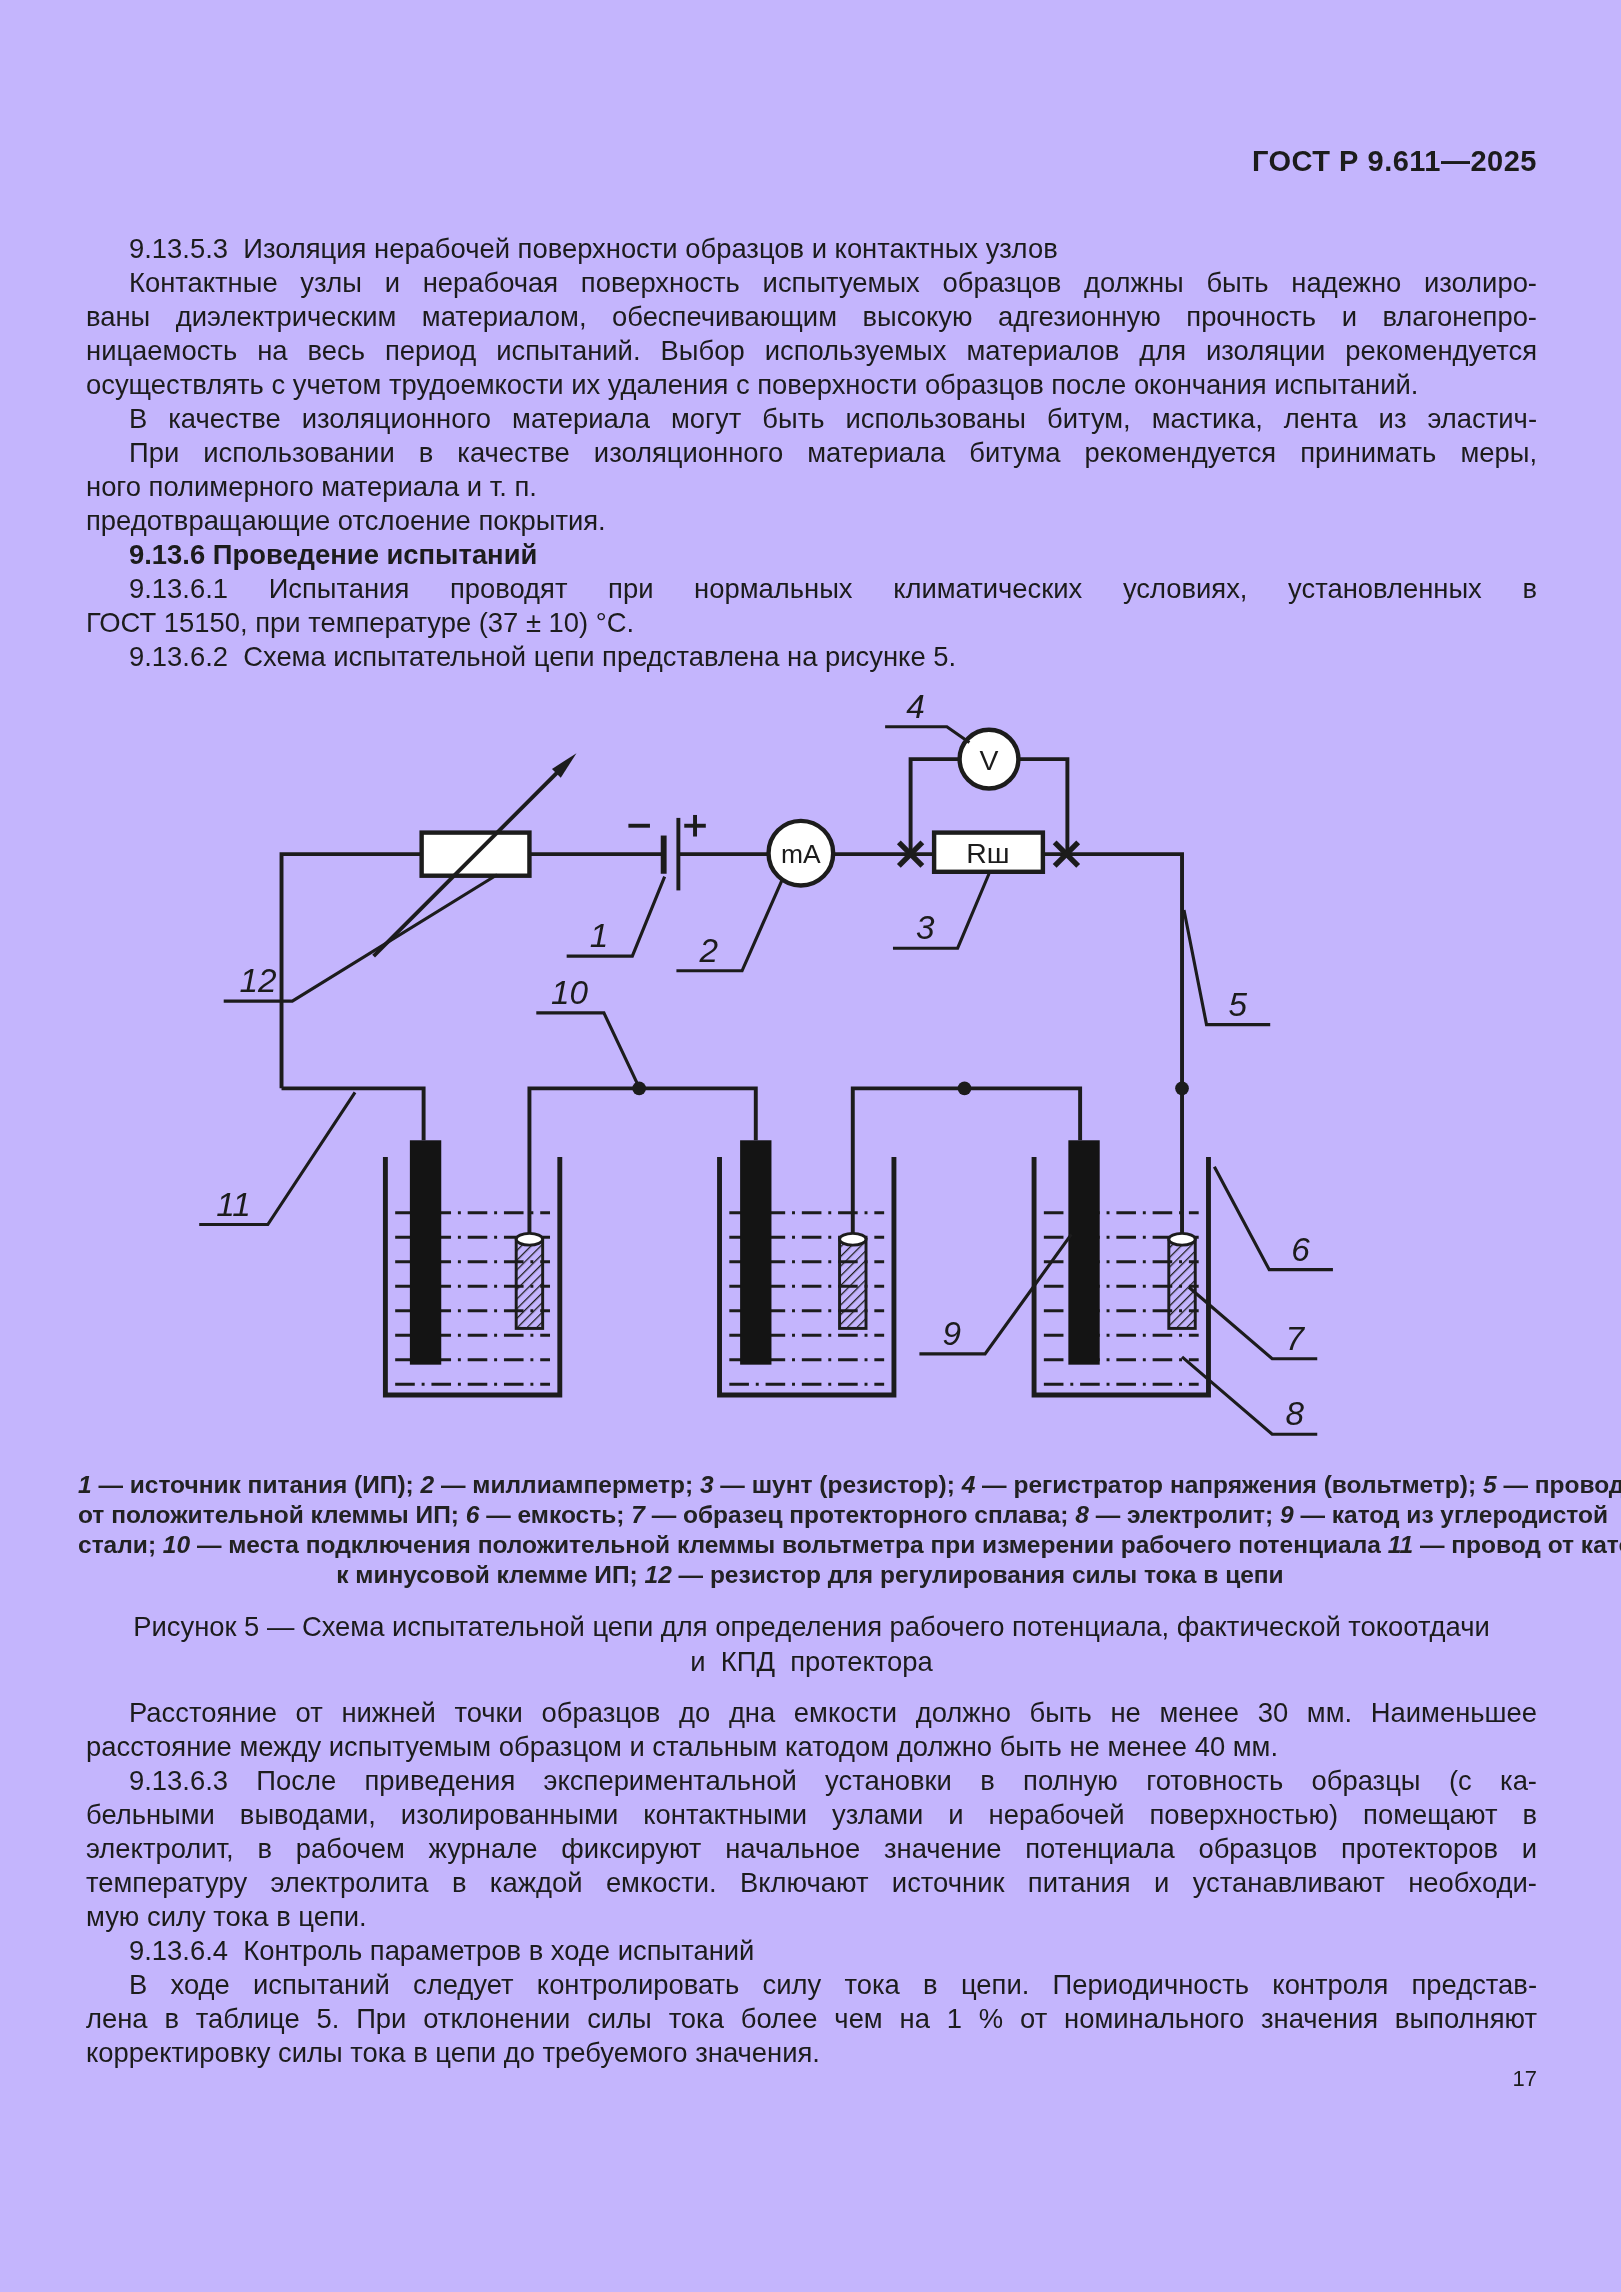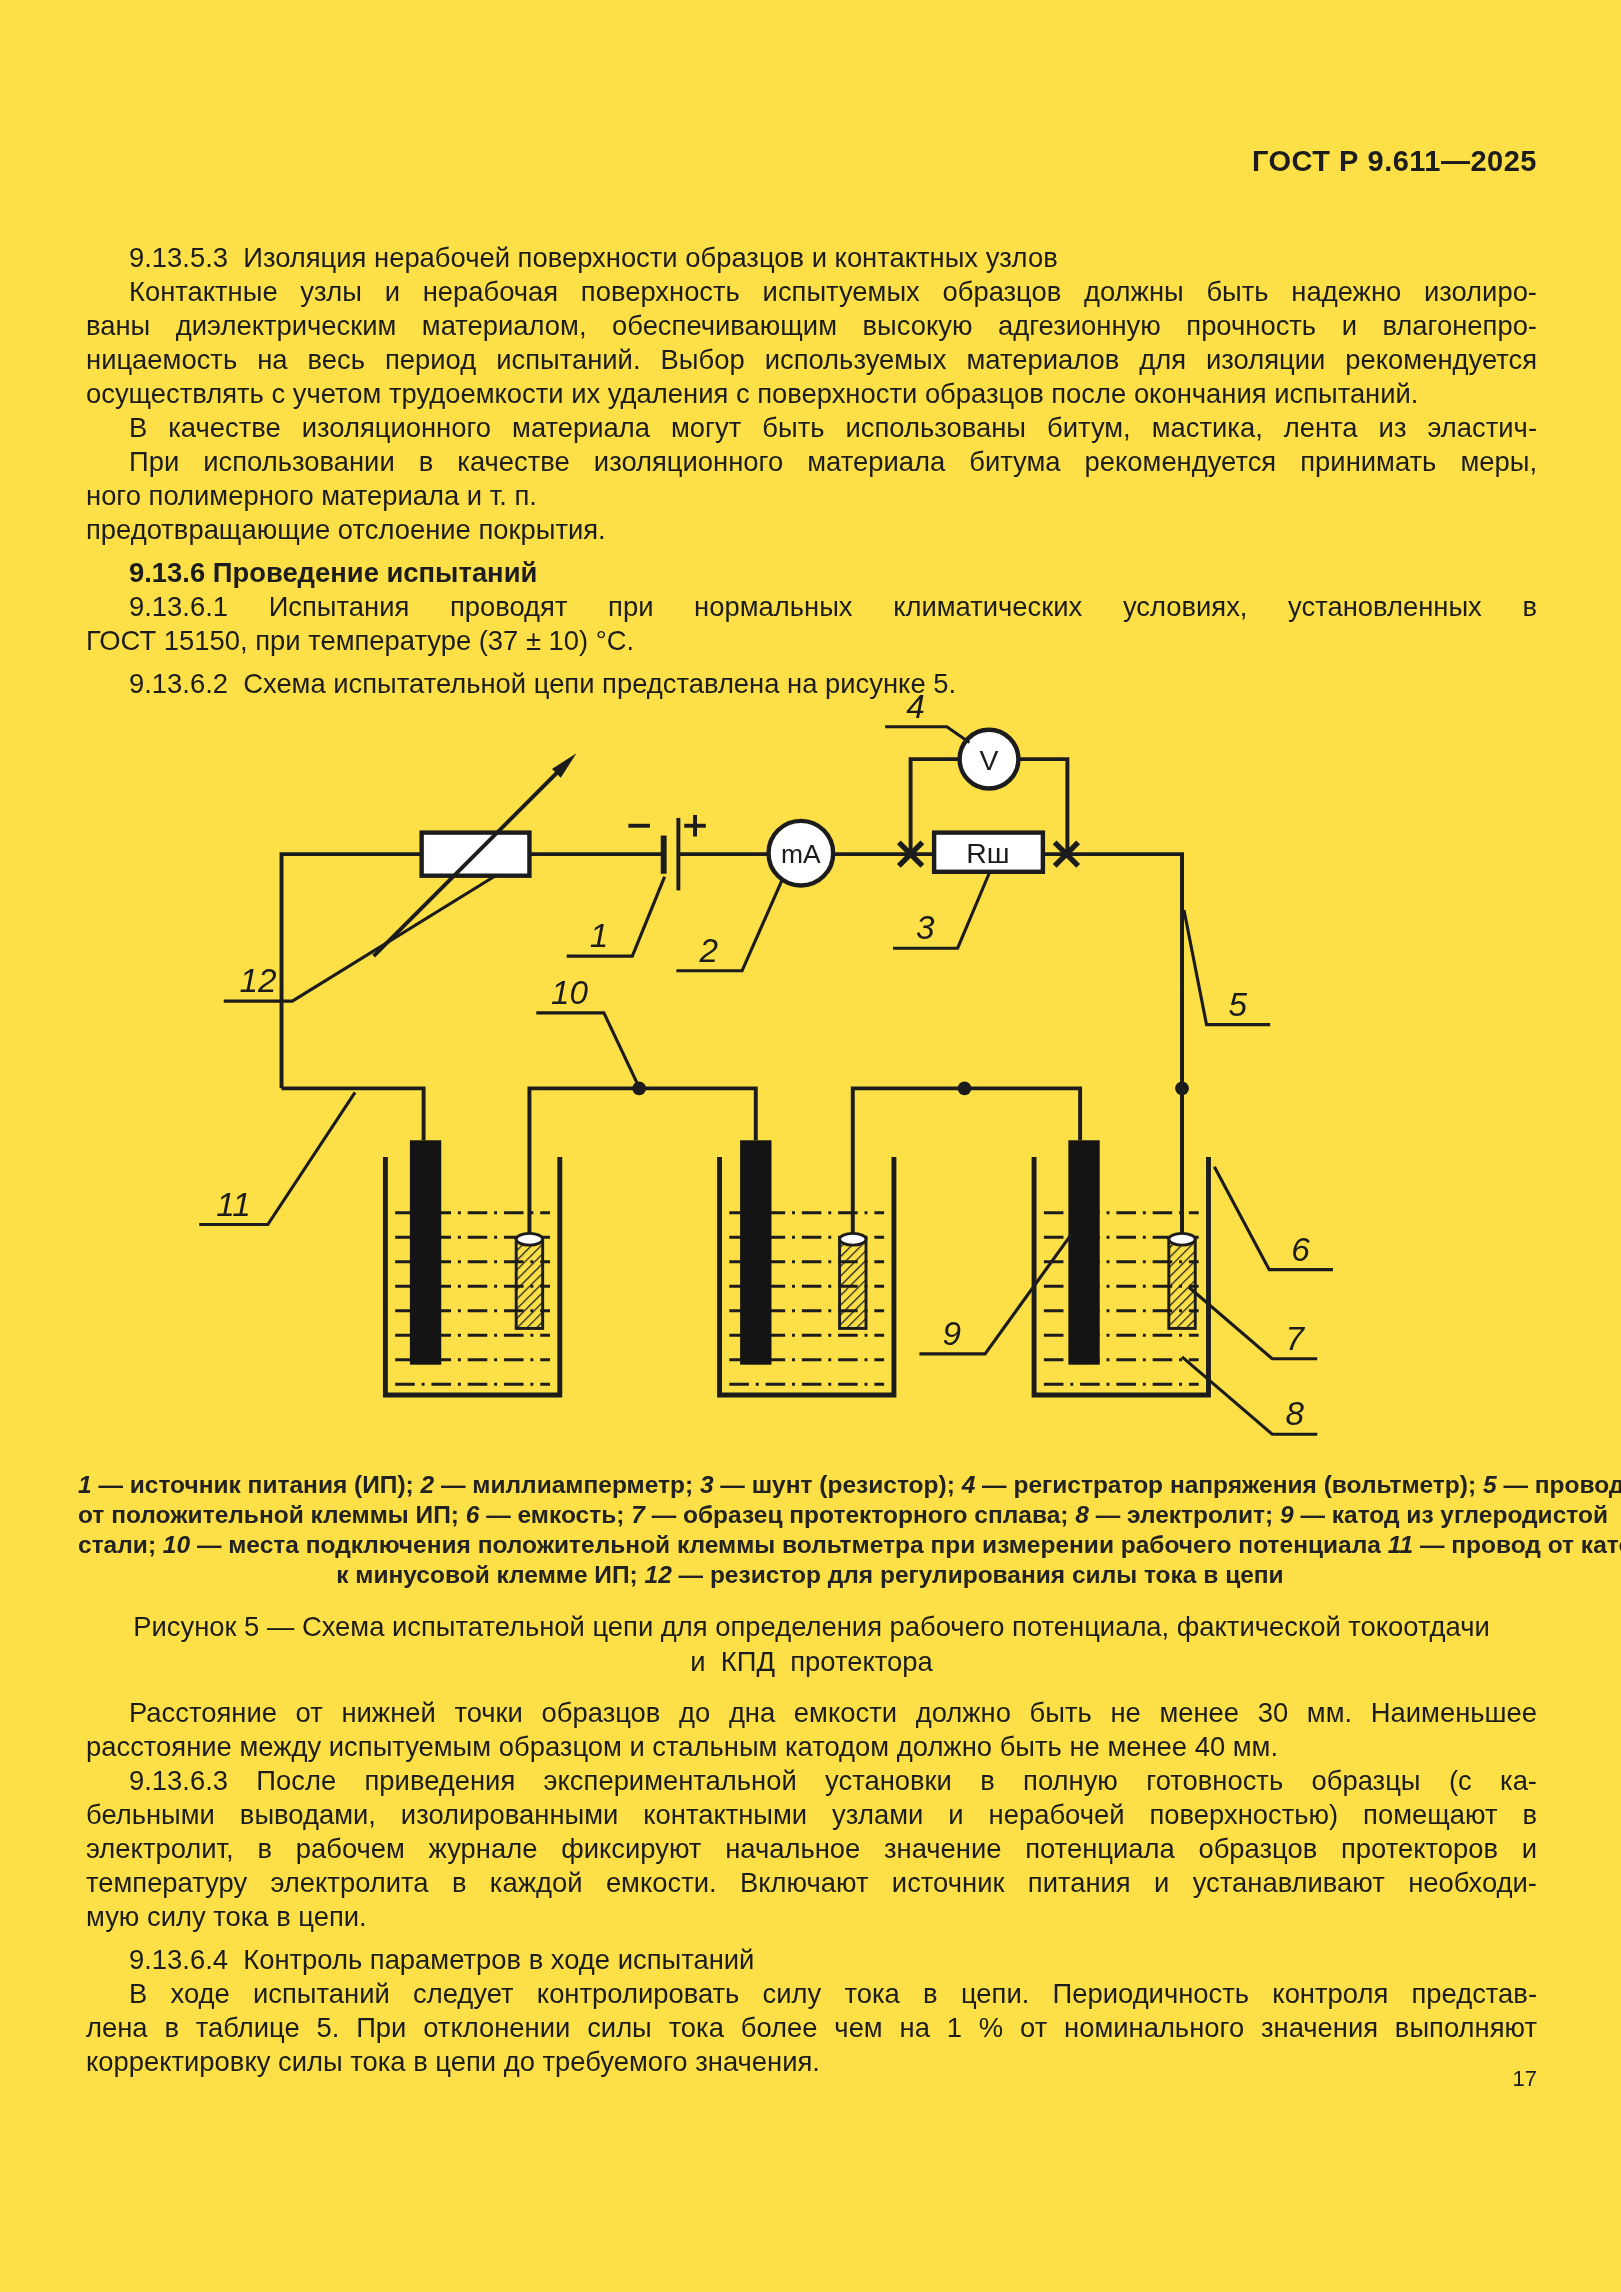"ГОСТ Р 9.611—2025" .page { background: #fde047 -> #c4b5fd }
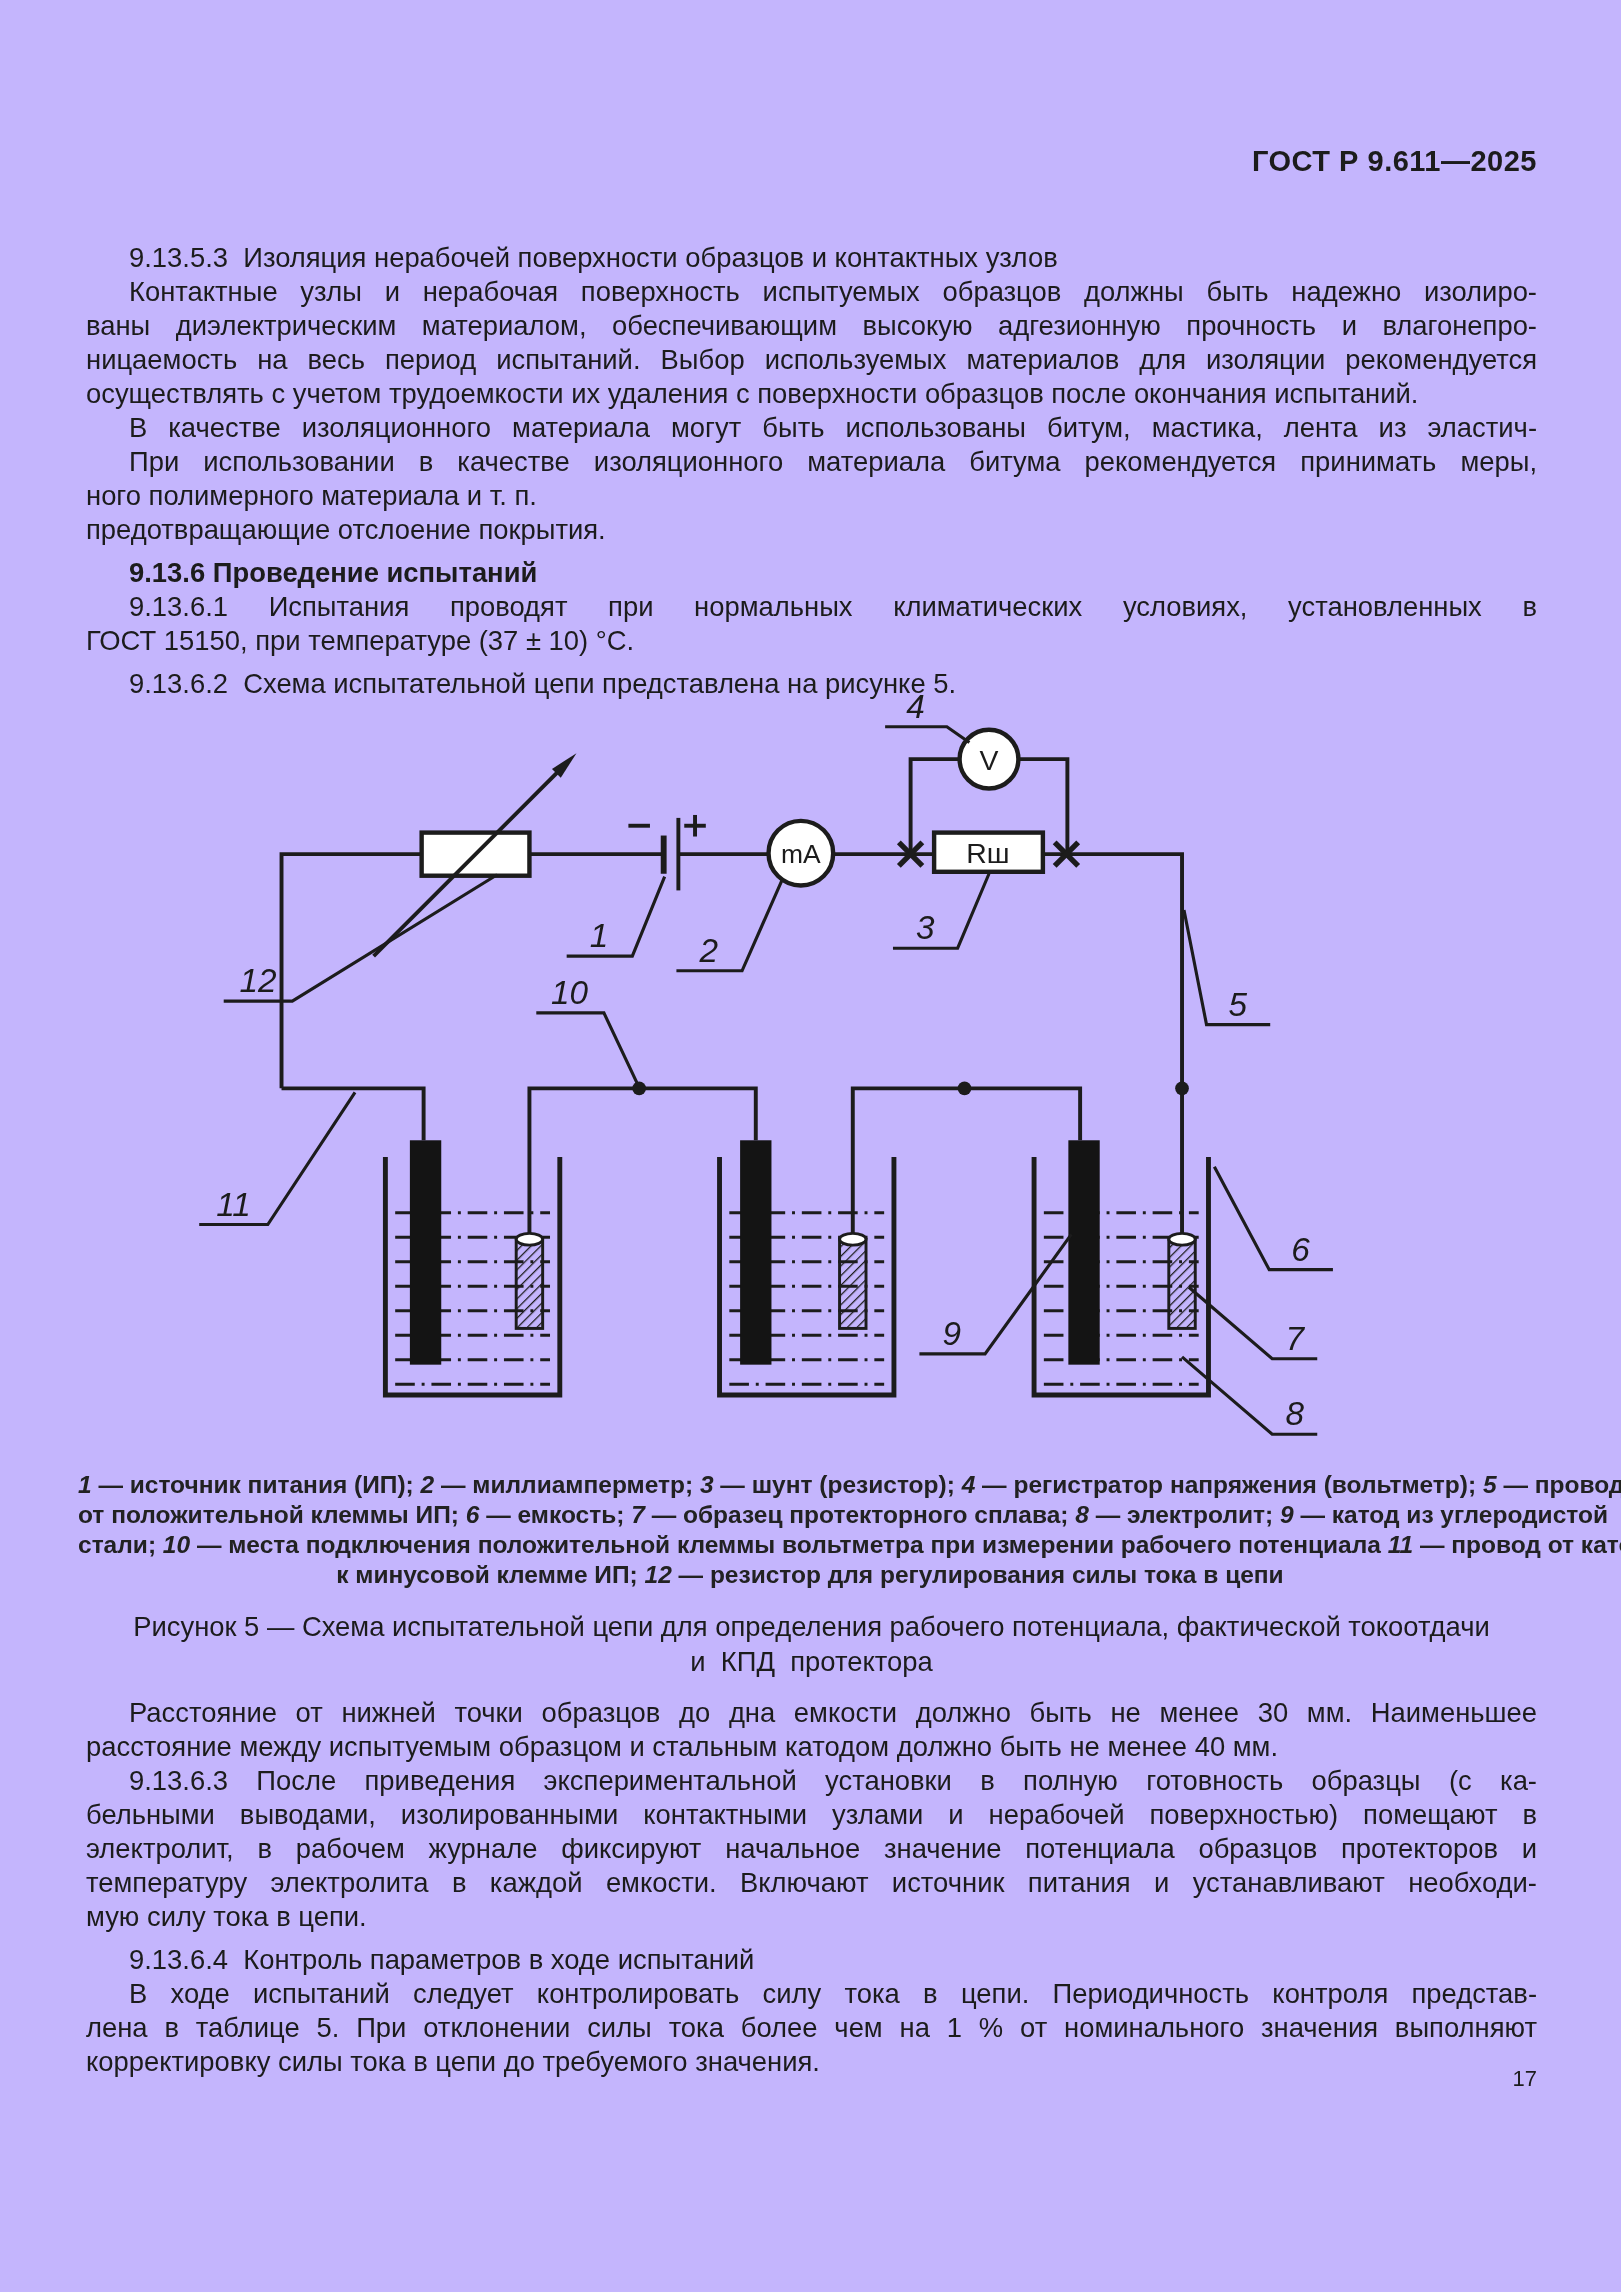"9.13.5.3 Изоляция нерабочей поверхности" .line.pre { margin-top: 9px -> none }
